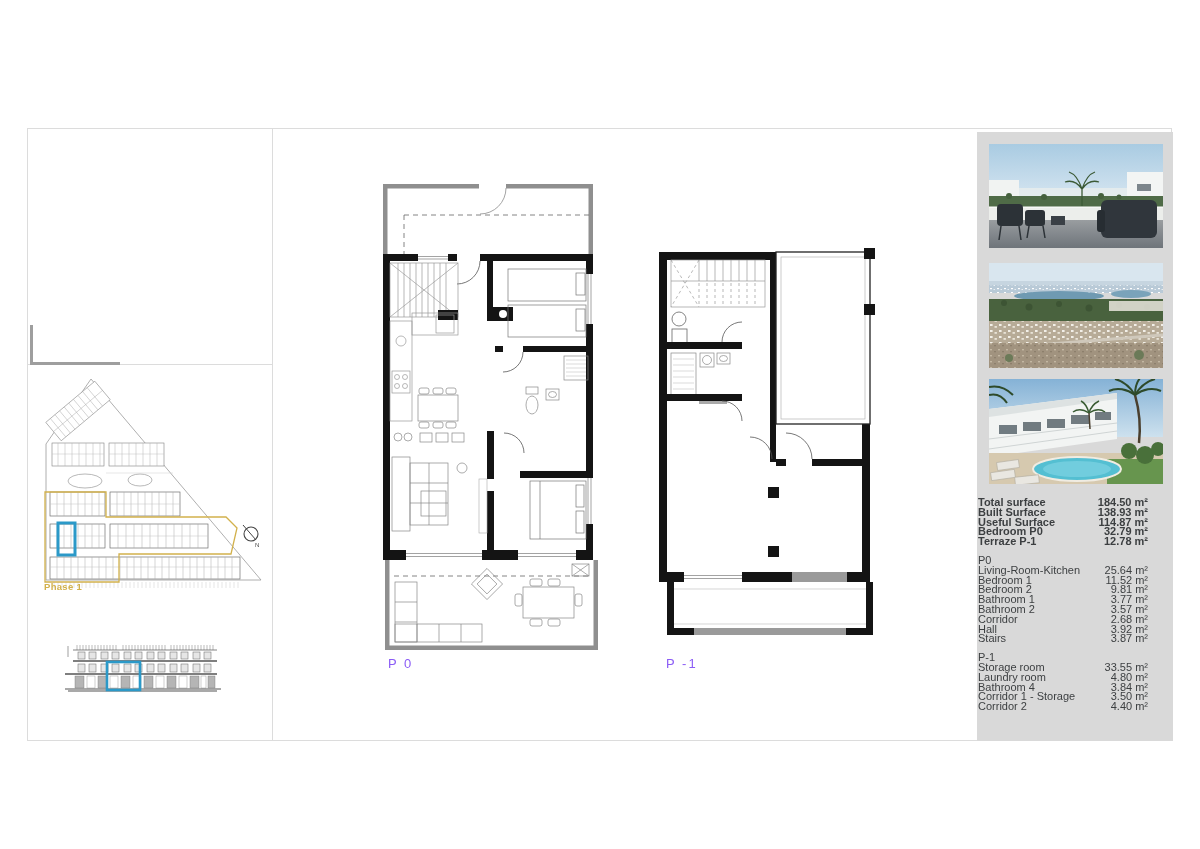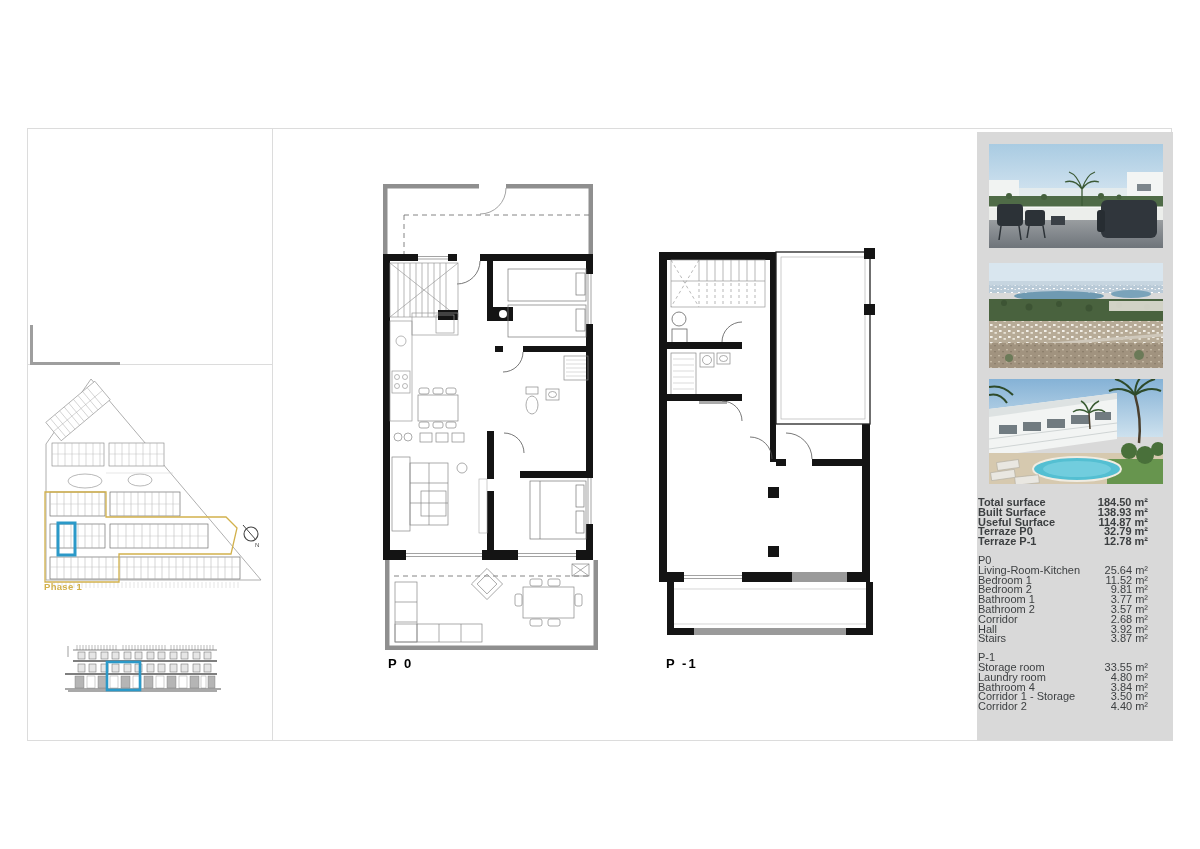"Terraze P0" span { text: Terraze -> Bedroom }
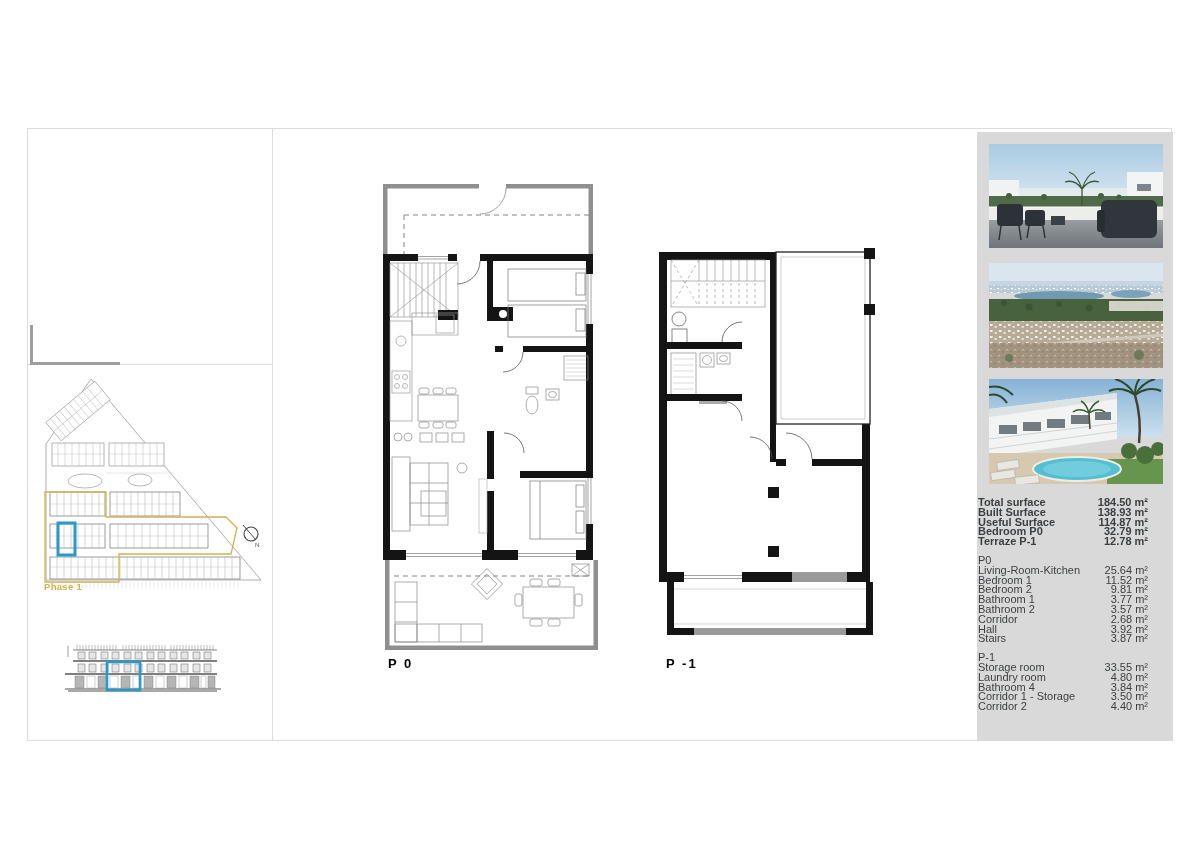"P 0" .plan-label { color: #000000 -> #8b5cf6; font-weight: 700 -> 400 }
